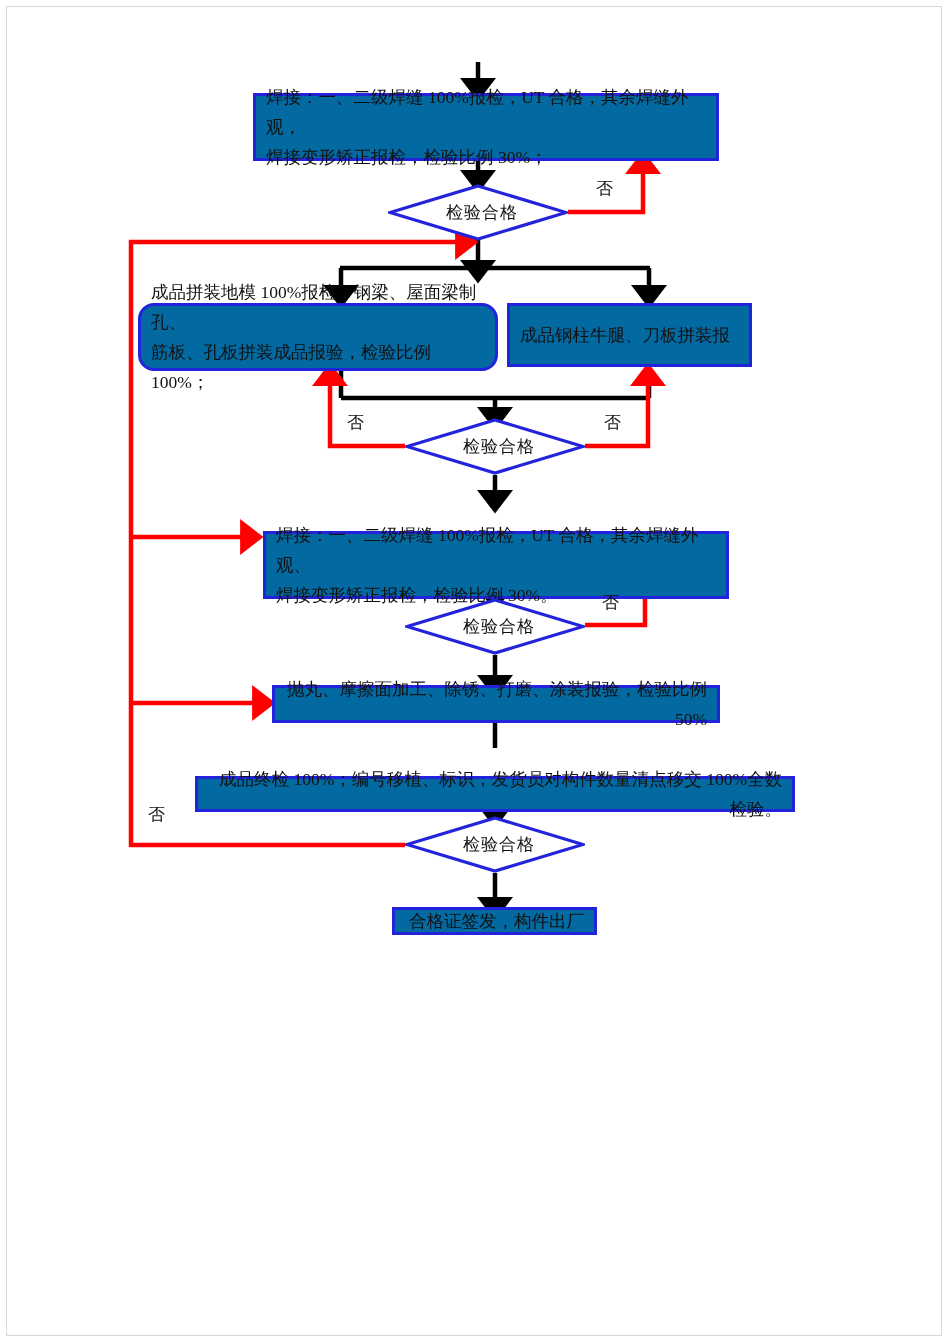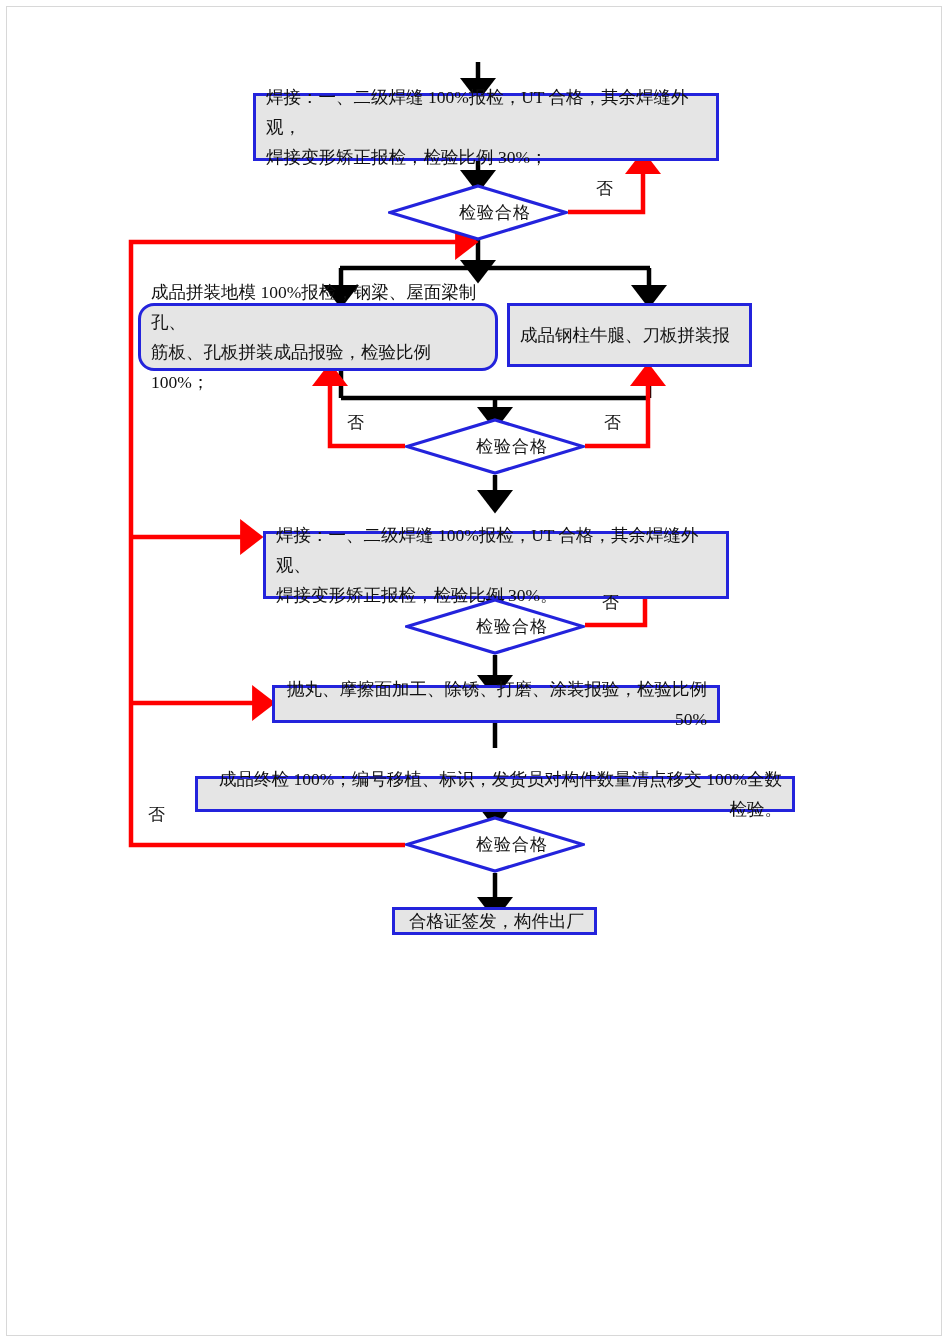"焊接：一、二级焊缝 100%报检，UT 合格，其余焊缝外观，" .proc { background: #e5e5e5 -> #0369a1 }
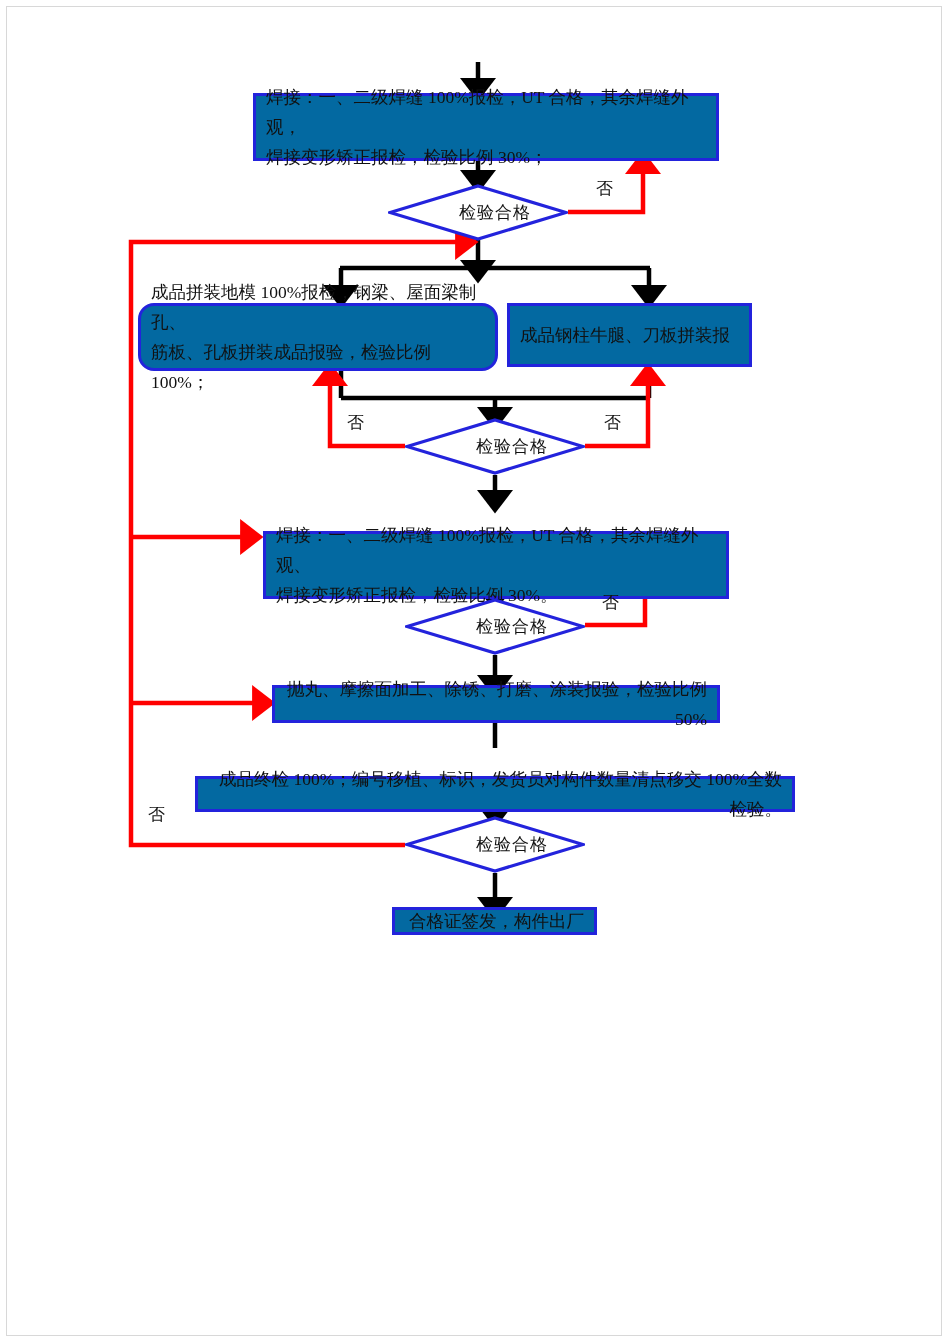"检验合格" .diamond-label { left: 17px -> 4px }
